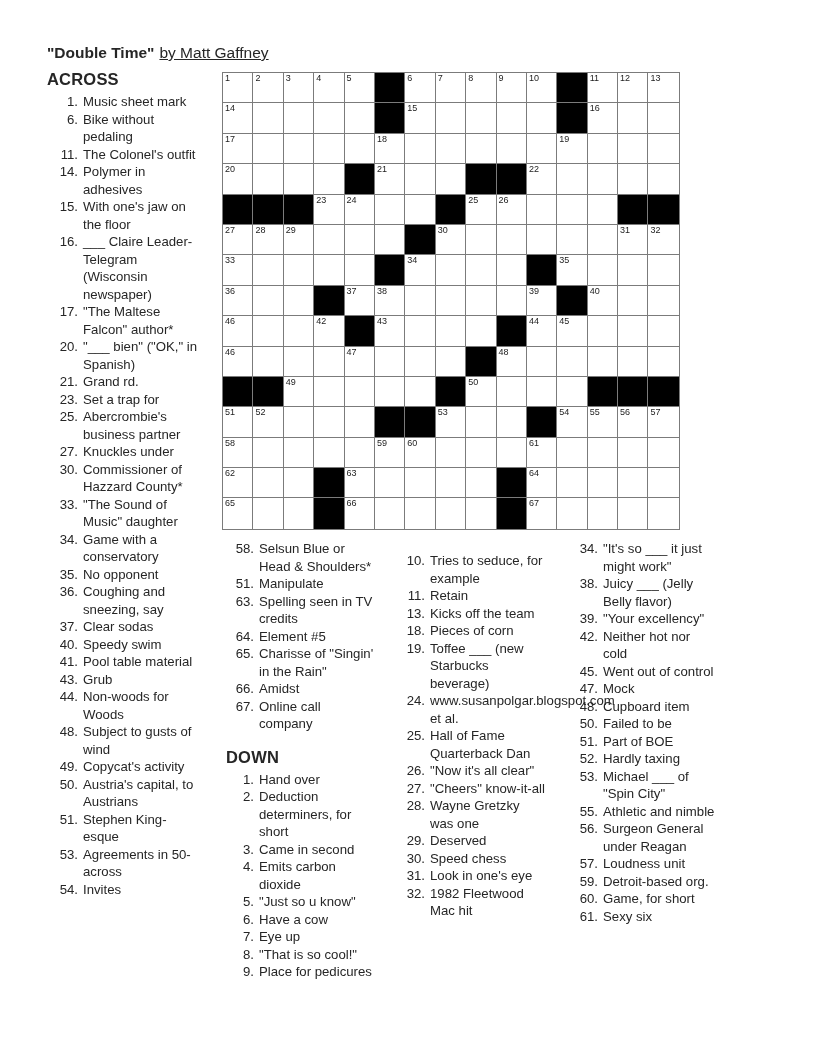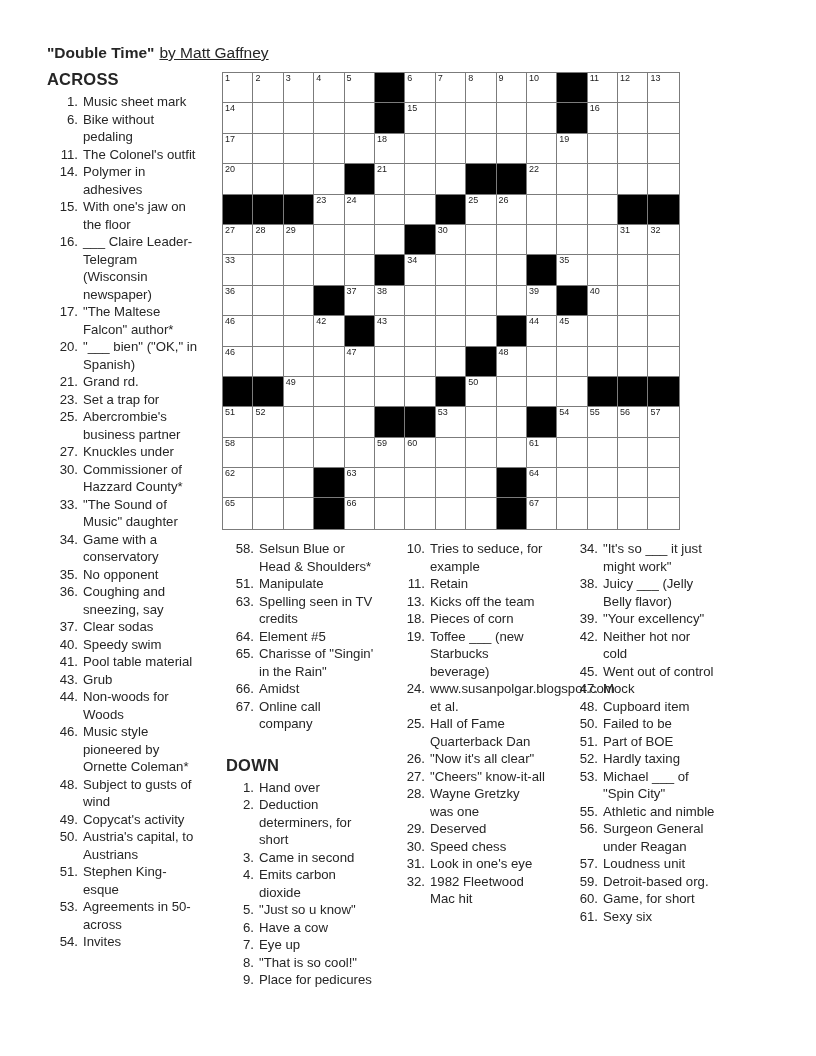"10." .col3 { top: 540px -> 552px }
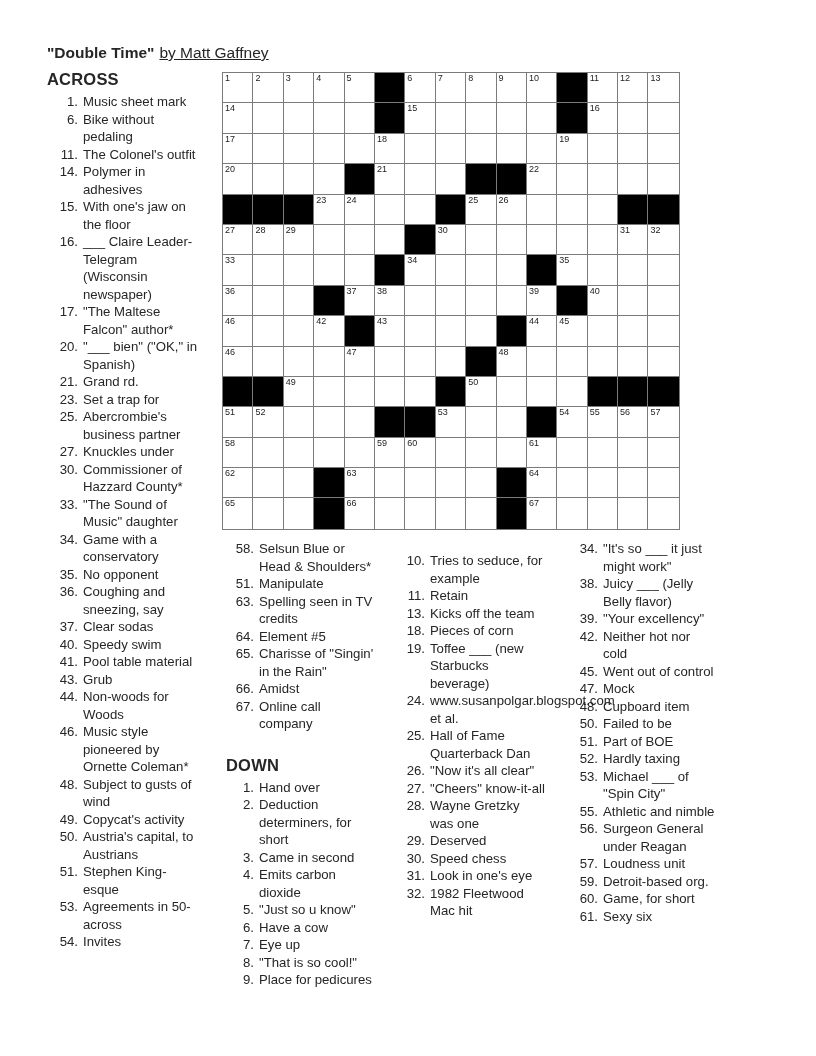"46." div.clue { html: <div> <span>46.</span> <span>Music style pioneered by Ornette Coleman*</span> </div> -> none }
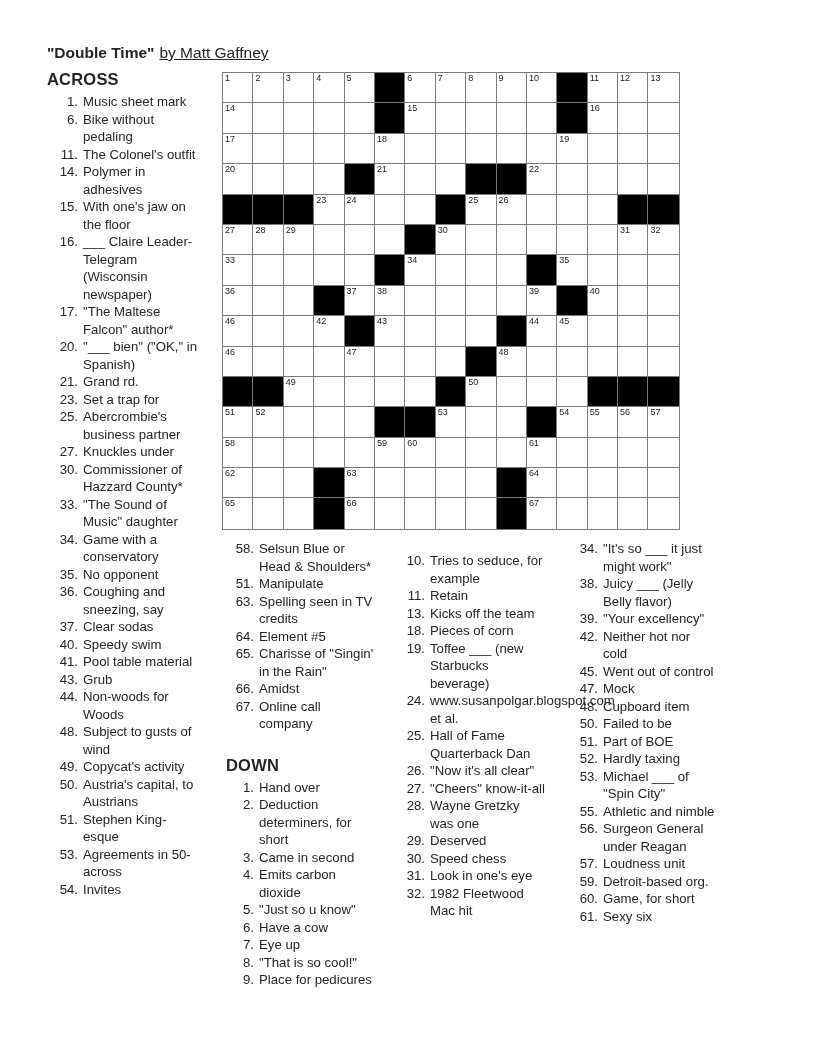"DOWN" .down-heading { margin-top: 22px -> 14px }
